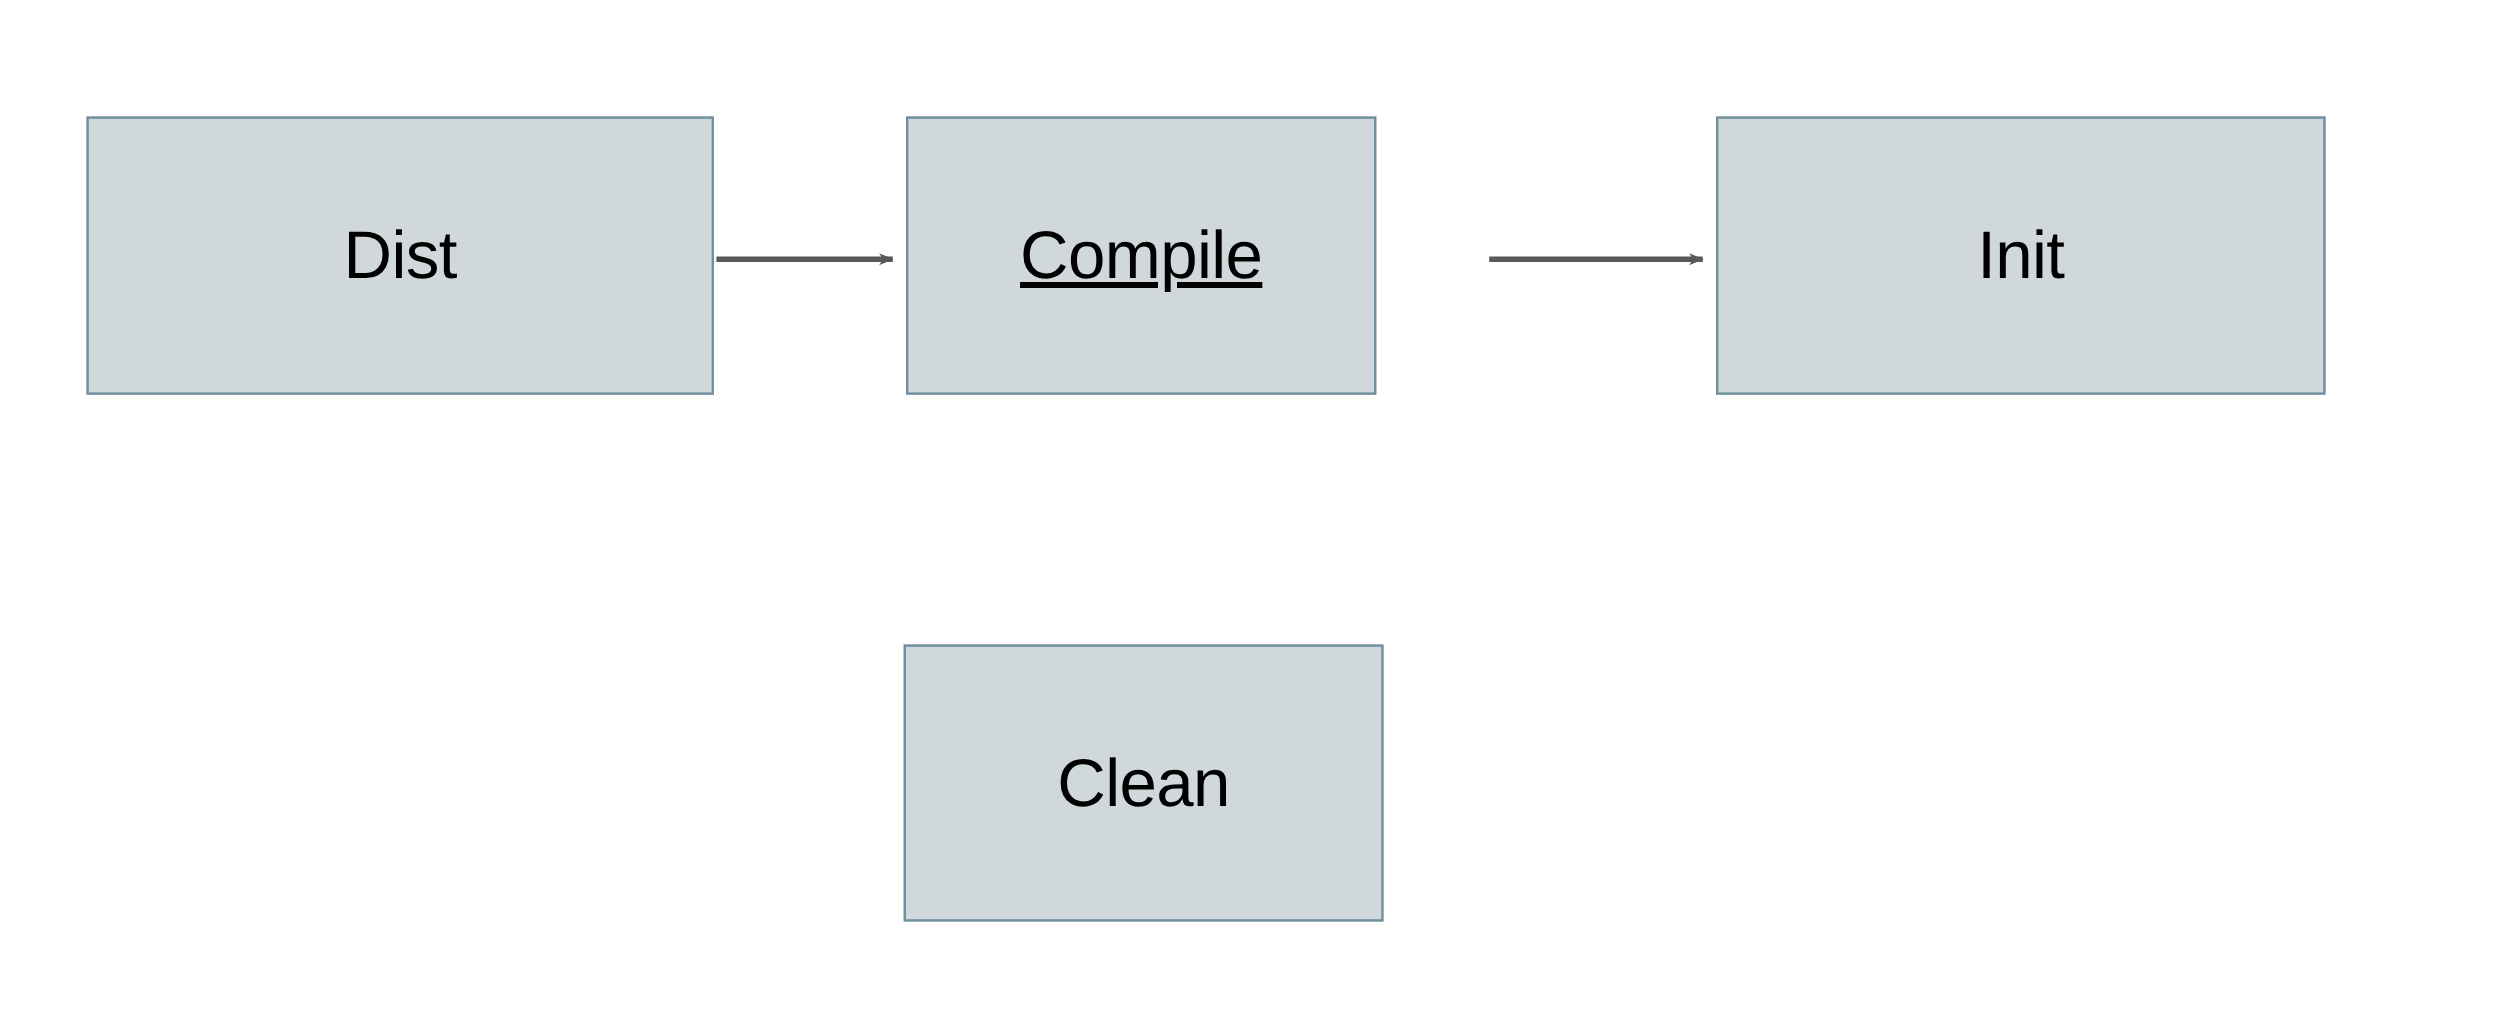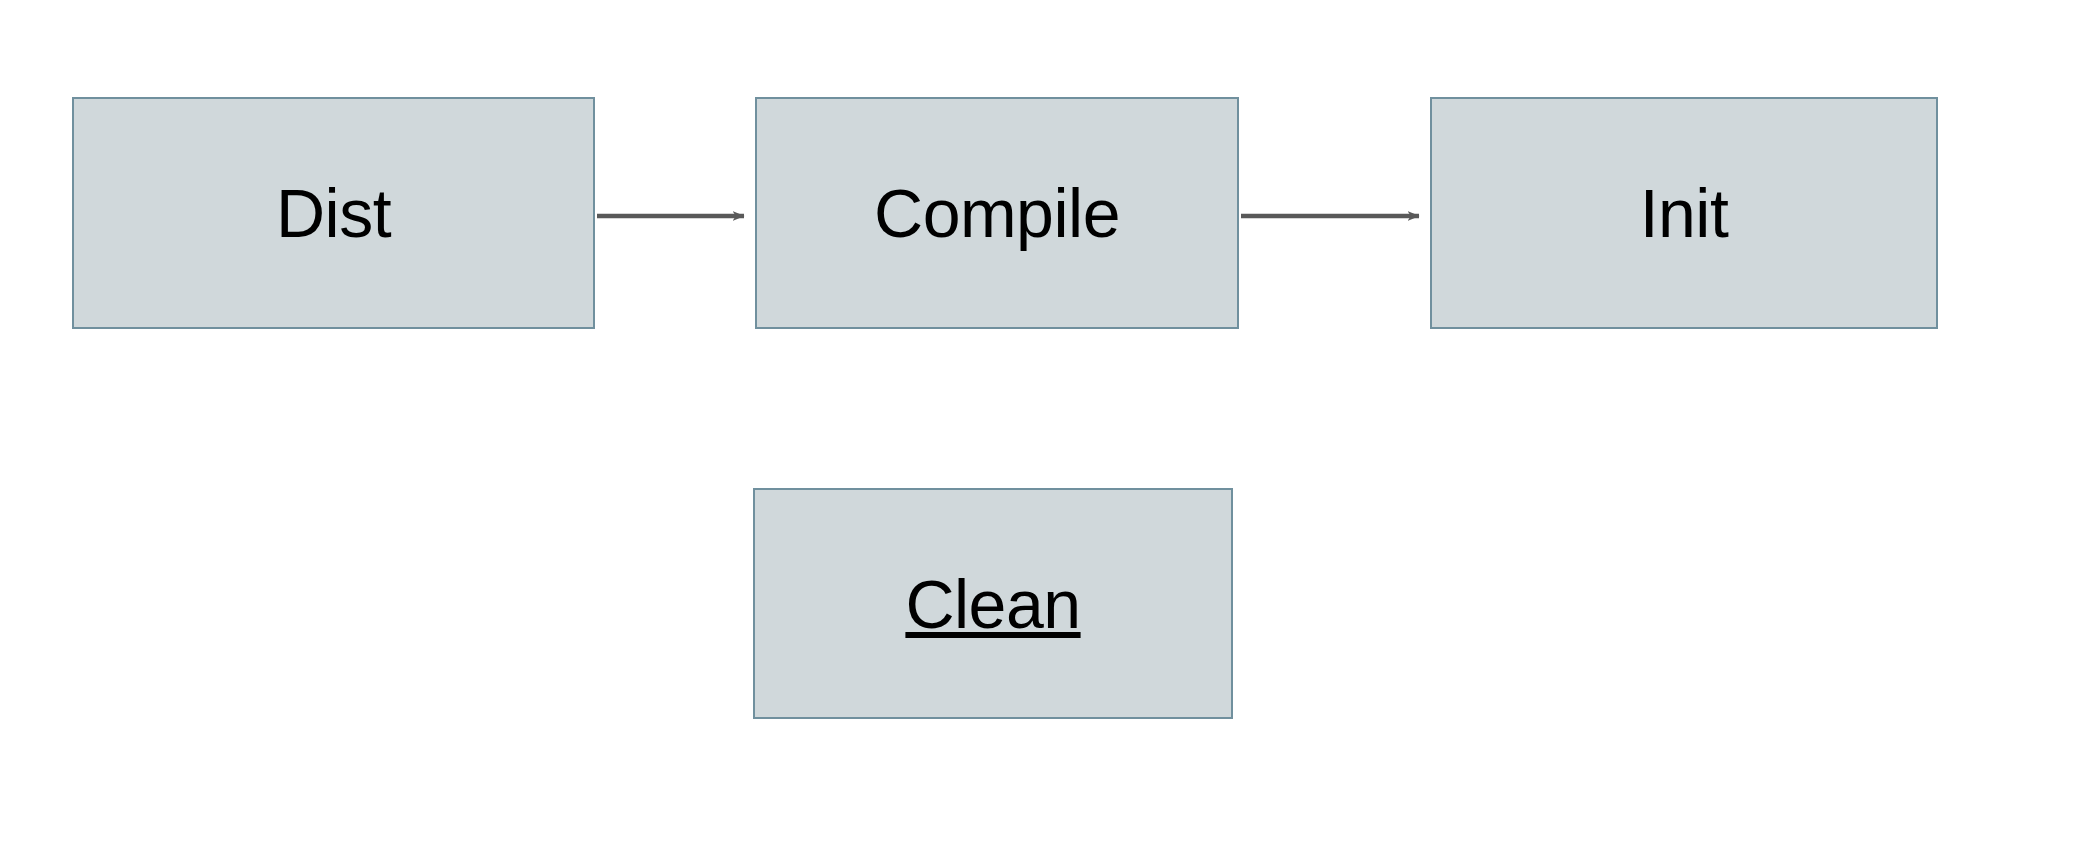"Dist" .node-label { font-size: 68px -> 56px }
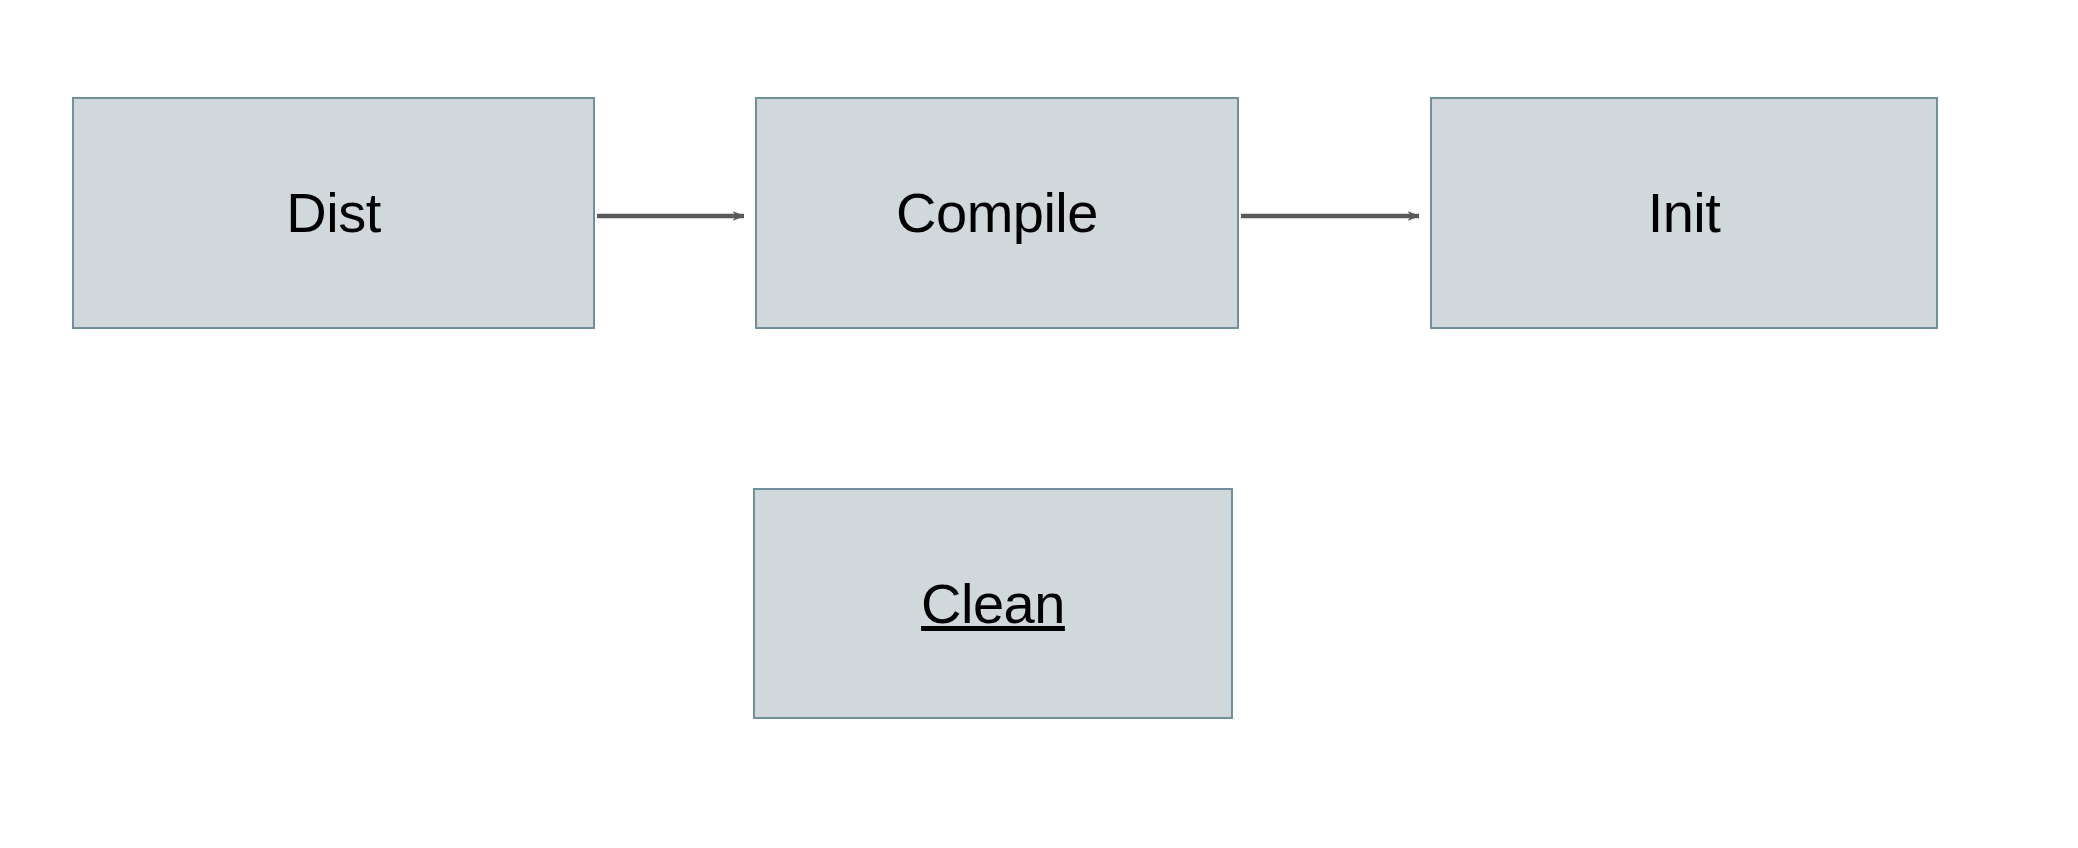"Compile" #node-compile { text-decoration: none -> underline; width: 484px -> 392px }
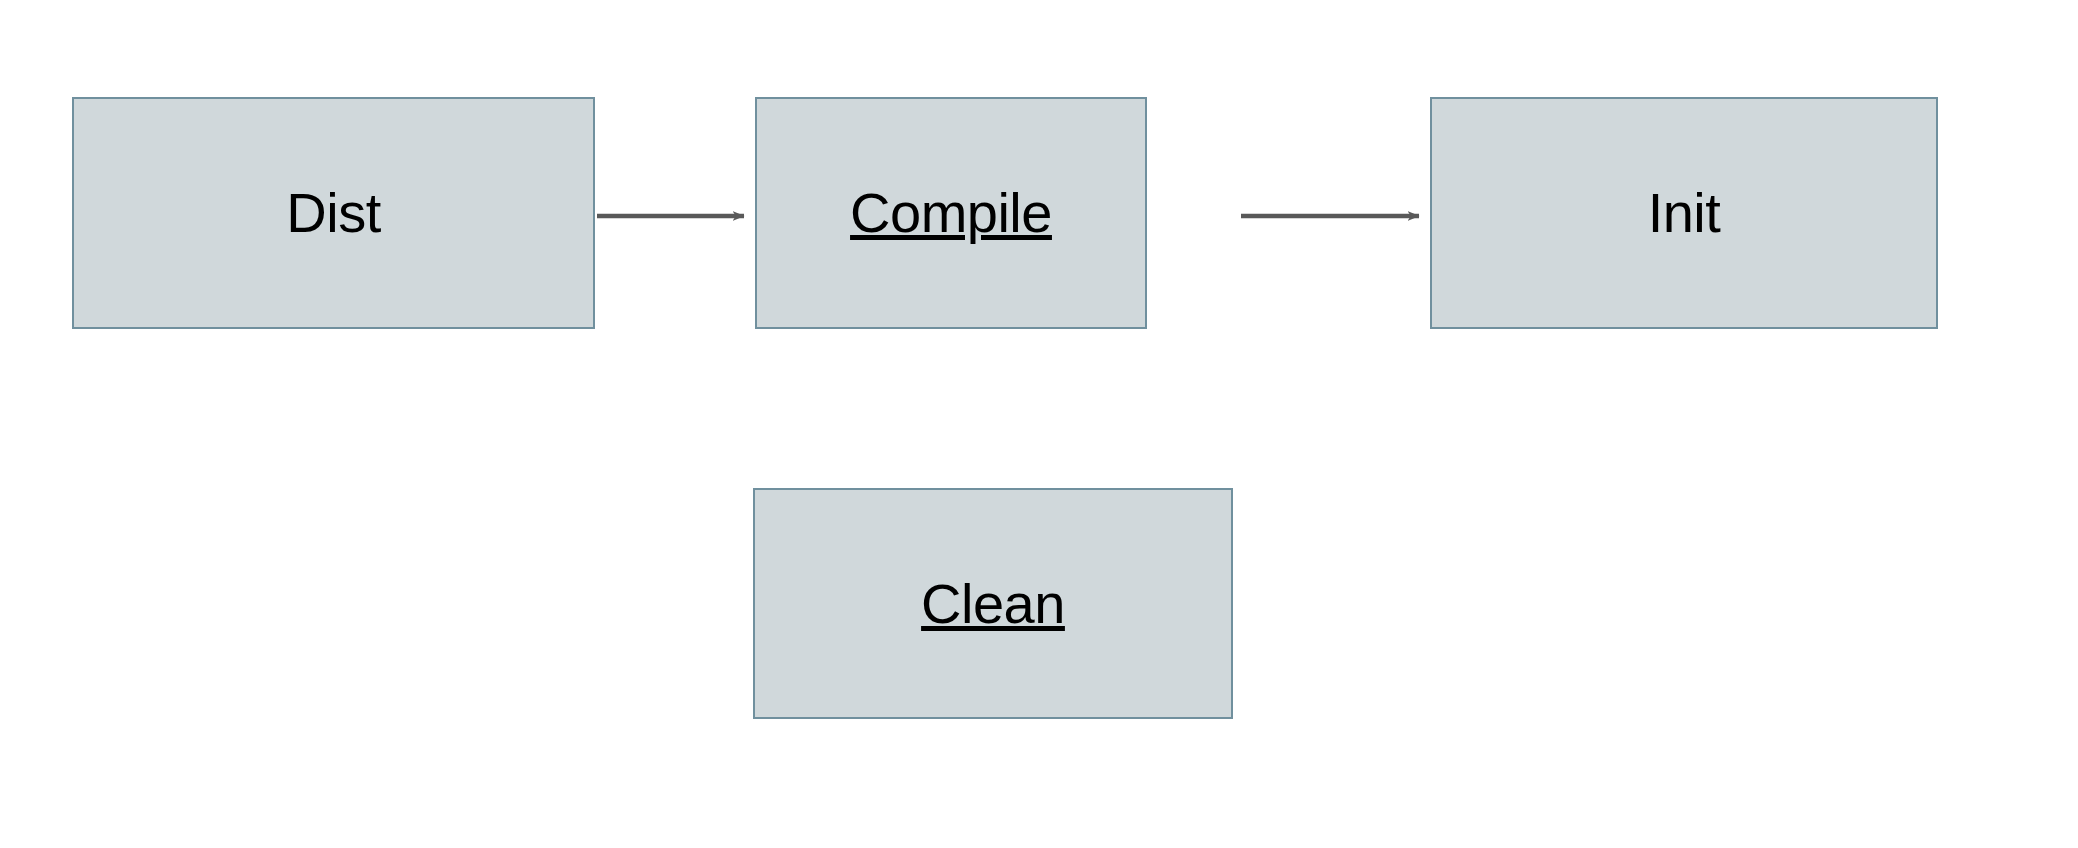"Clean" #node-clean { text-decoration: underline -> none; top: 488px -> 537px; width: 480px -> 400px }
